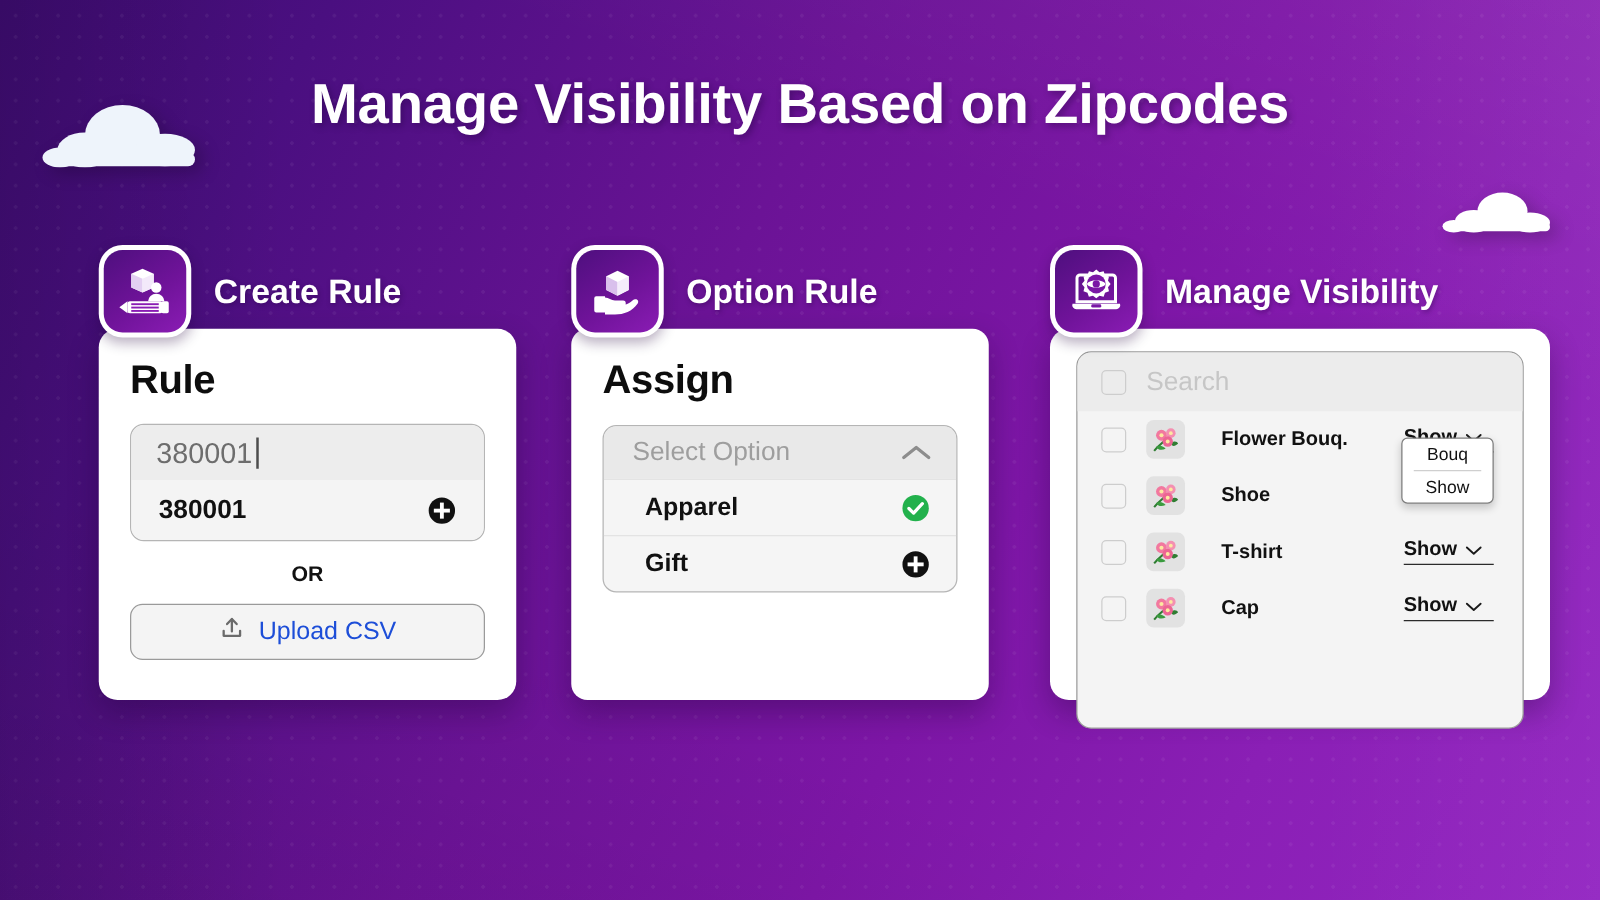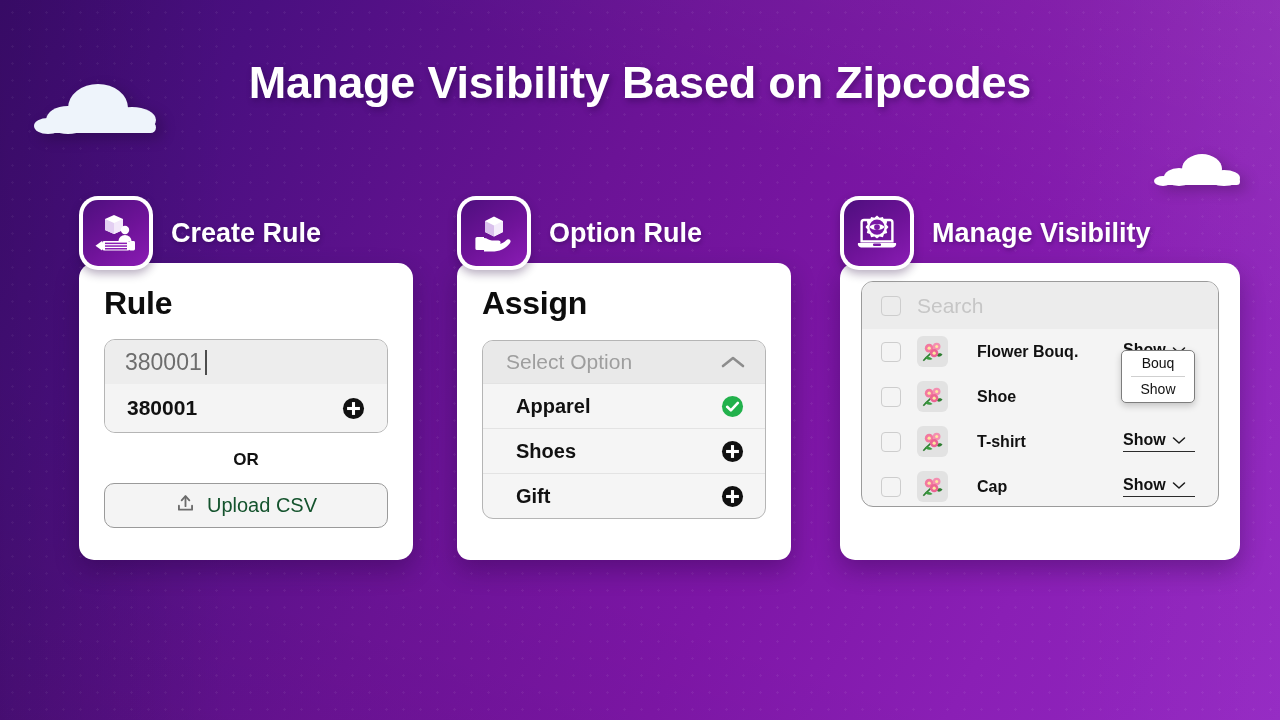"Search" #vis-box { height: 226px -> 302px }
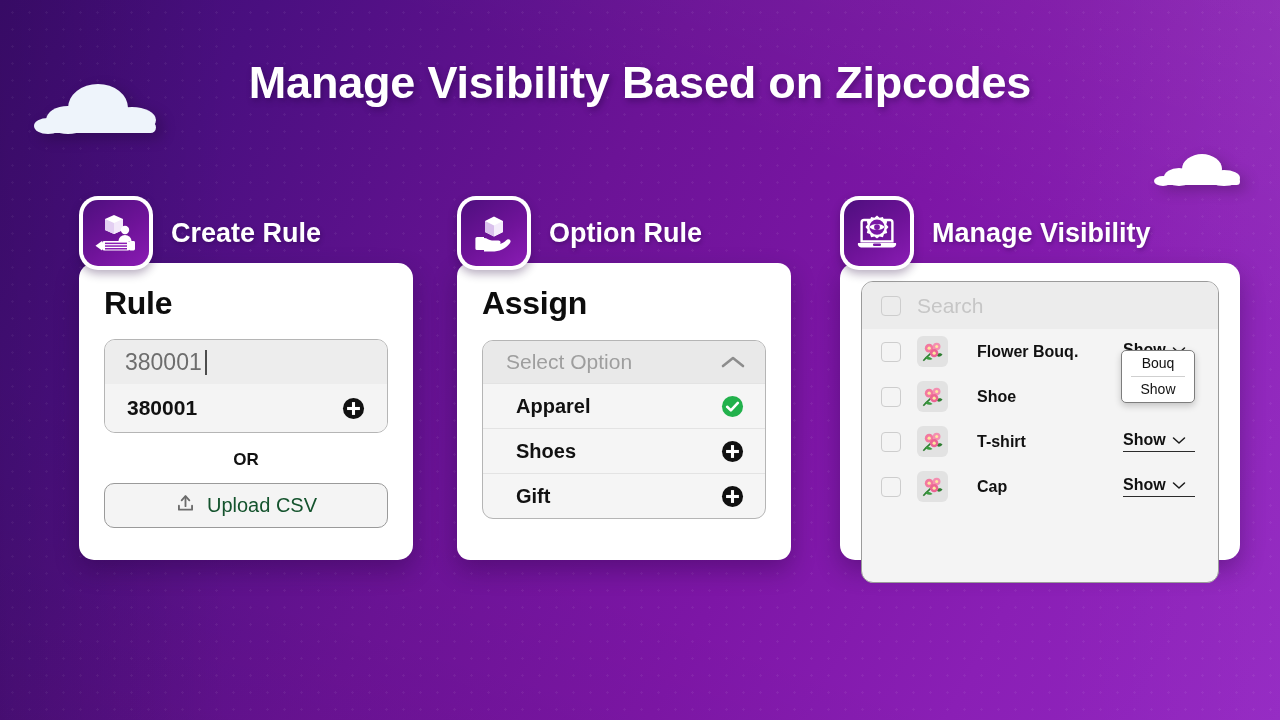"Shoes" div.assign-opt { html: <div> <span>Shoes</span> <span> <svg> <circle></circle> <rect></rect> <rect></rect> </svg> </span> </div> -> none }
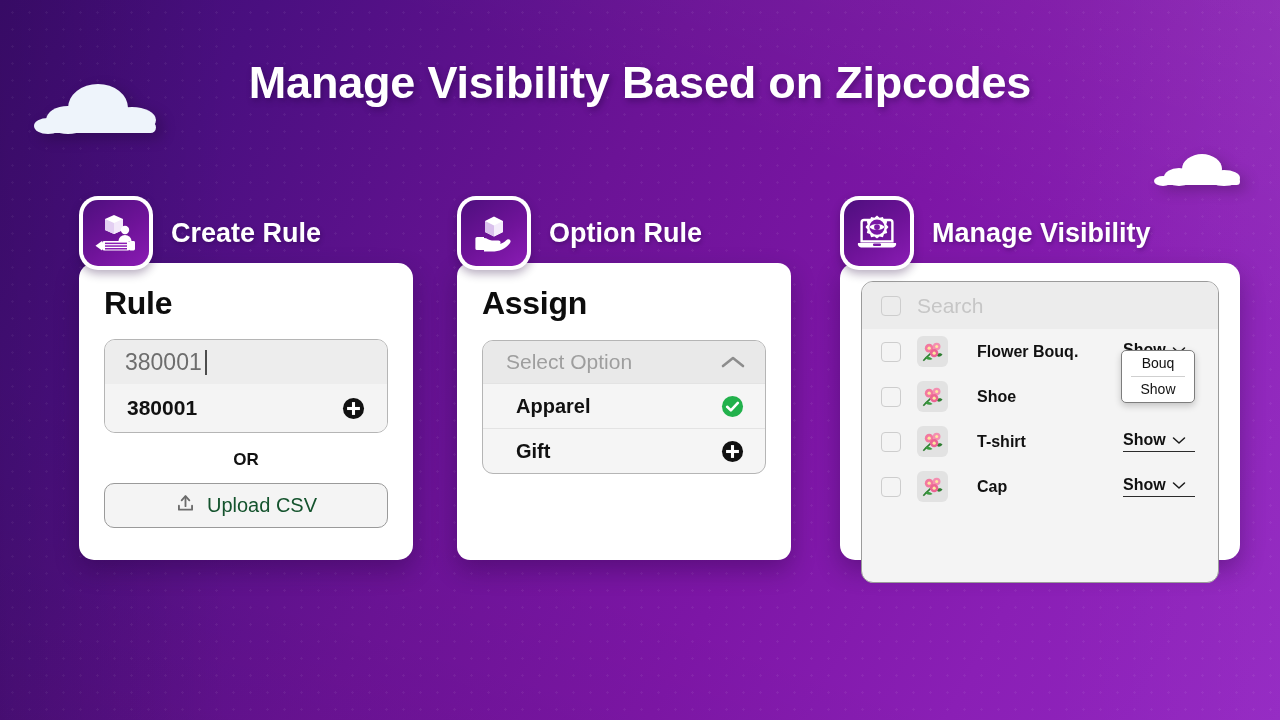"Upload CSV" #upload-btn { color: #14532d -> #1d4ed8 }
